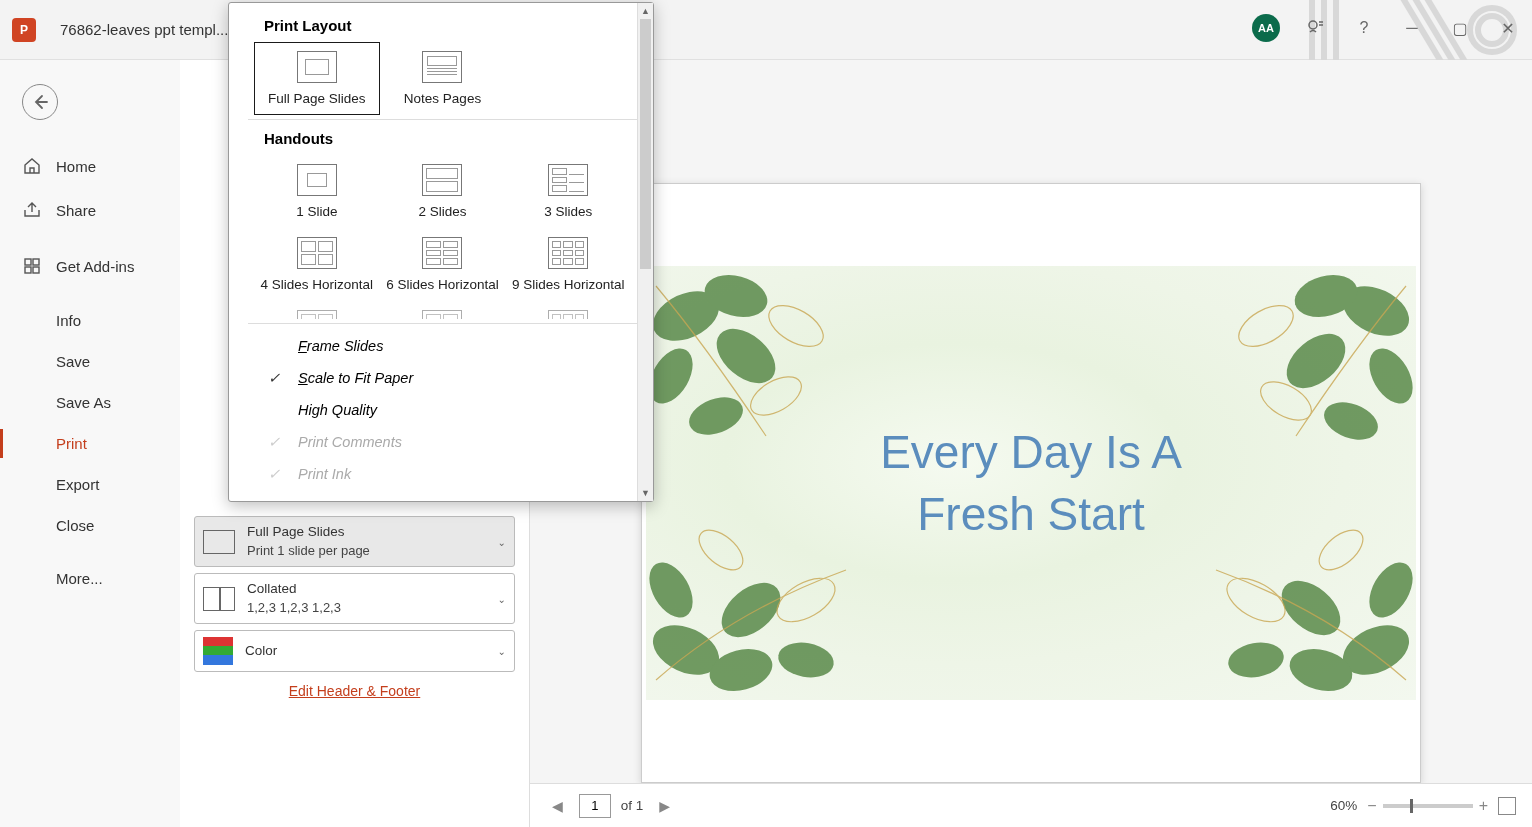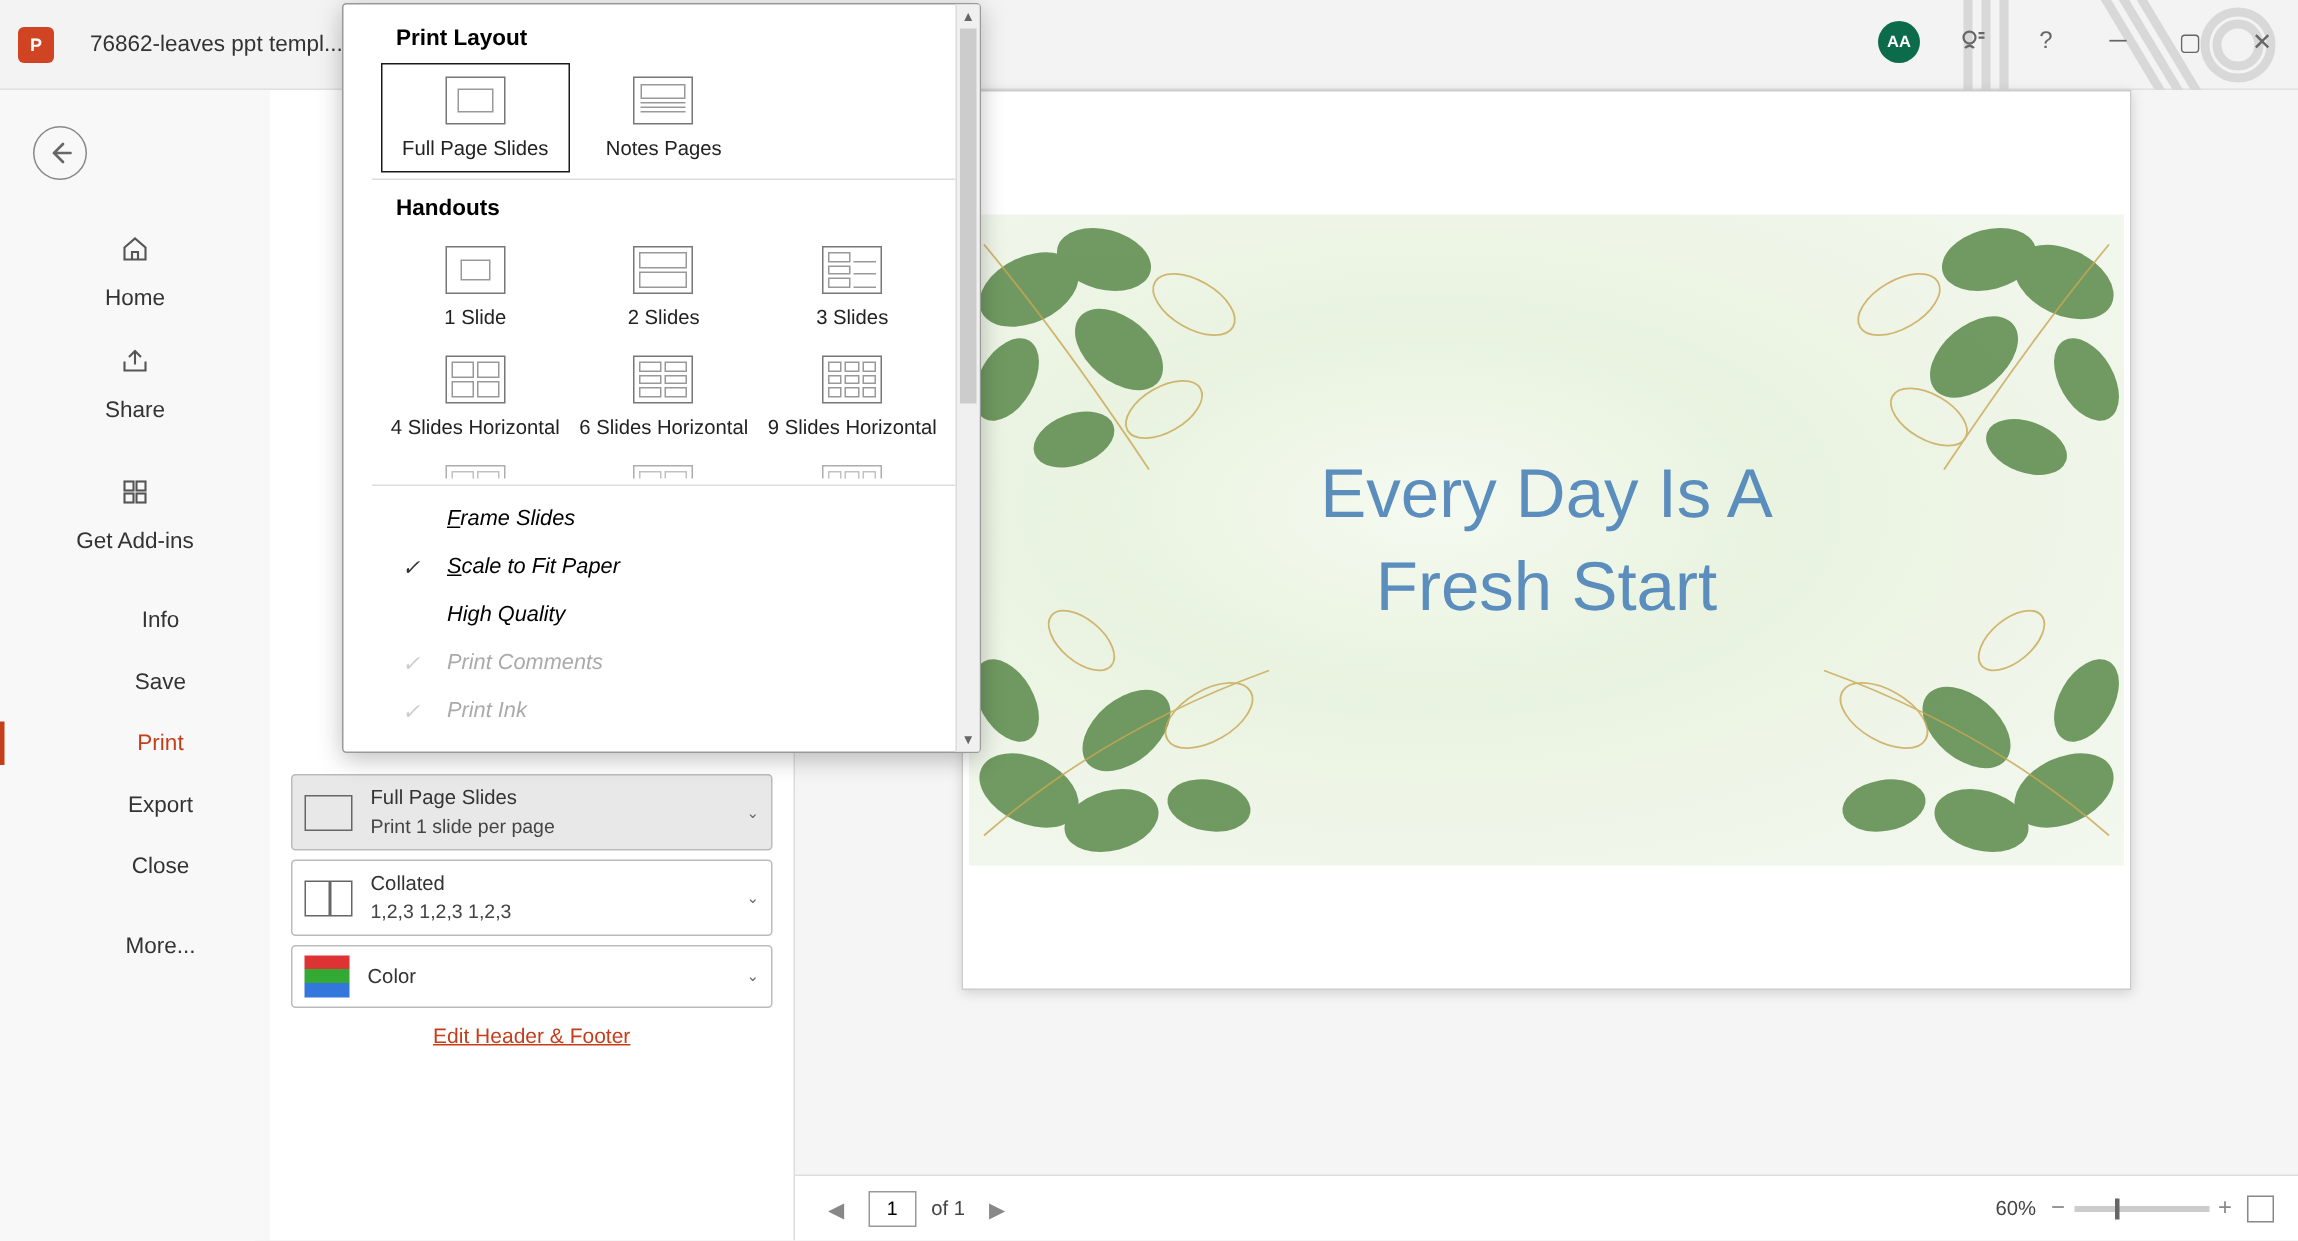"Home" .backstage .nav-item { flex-direction: column -> none }
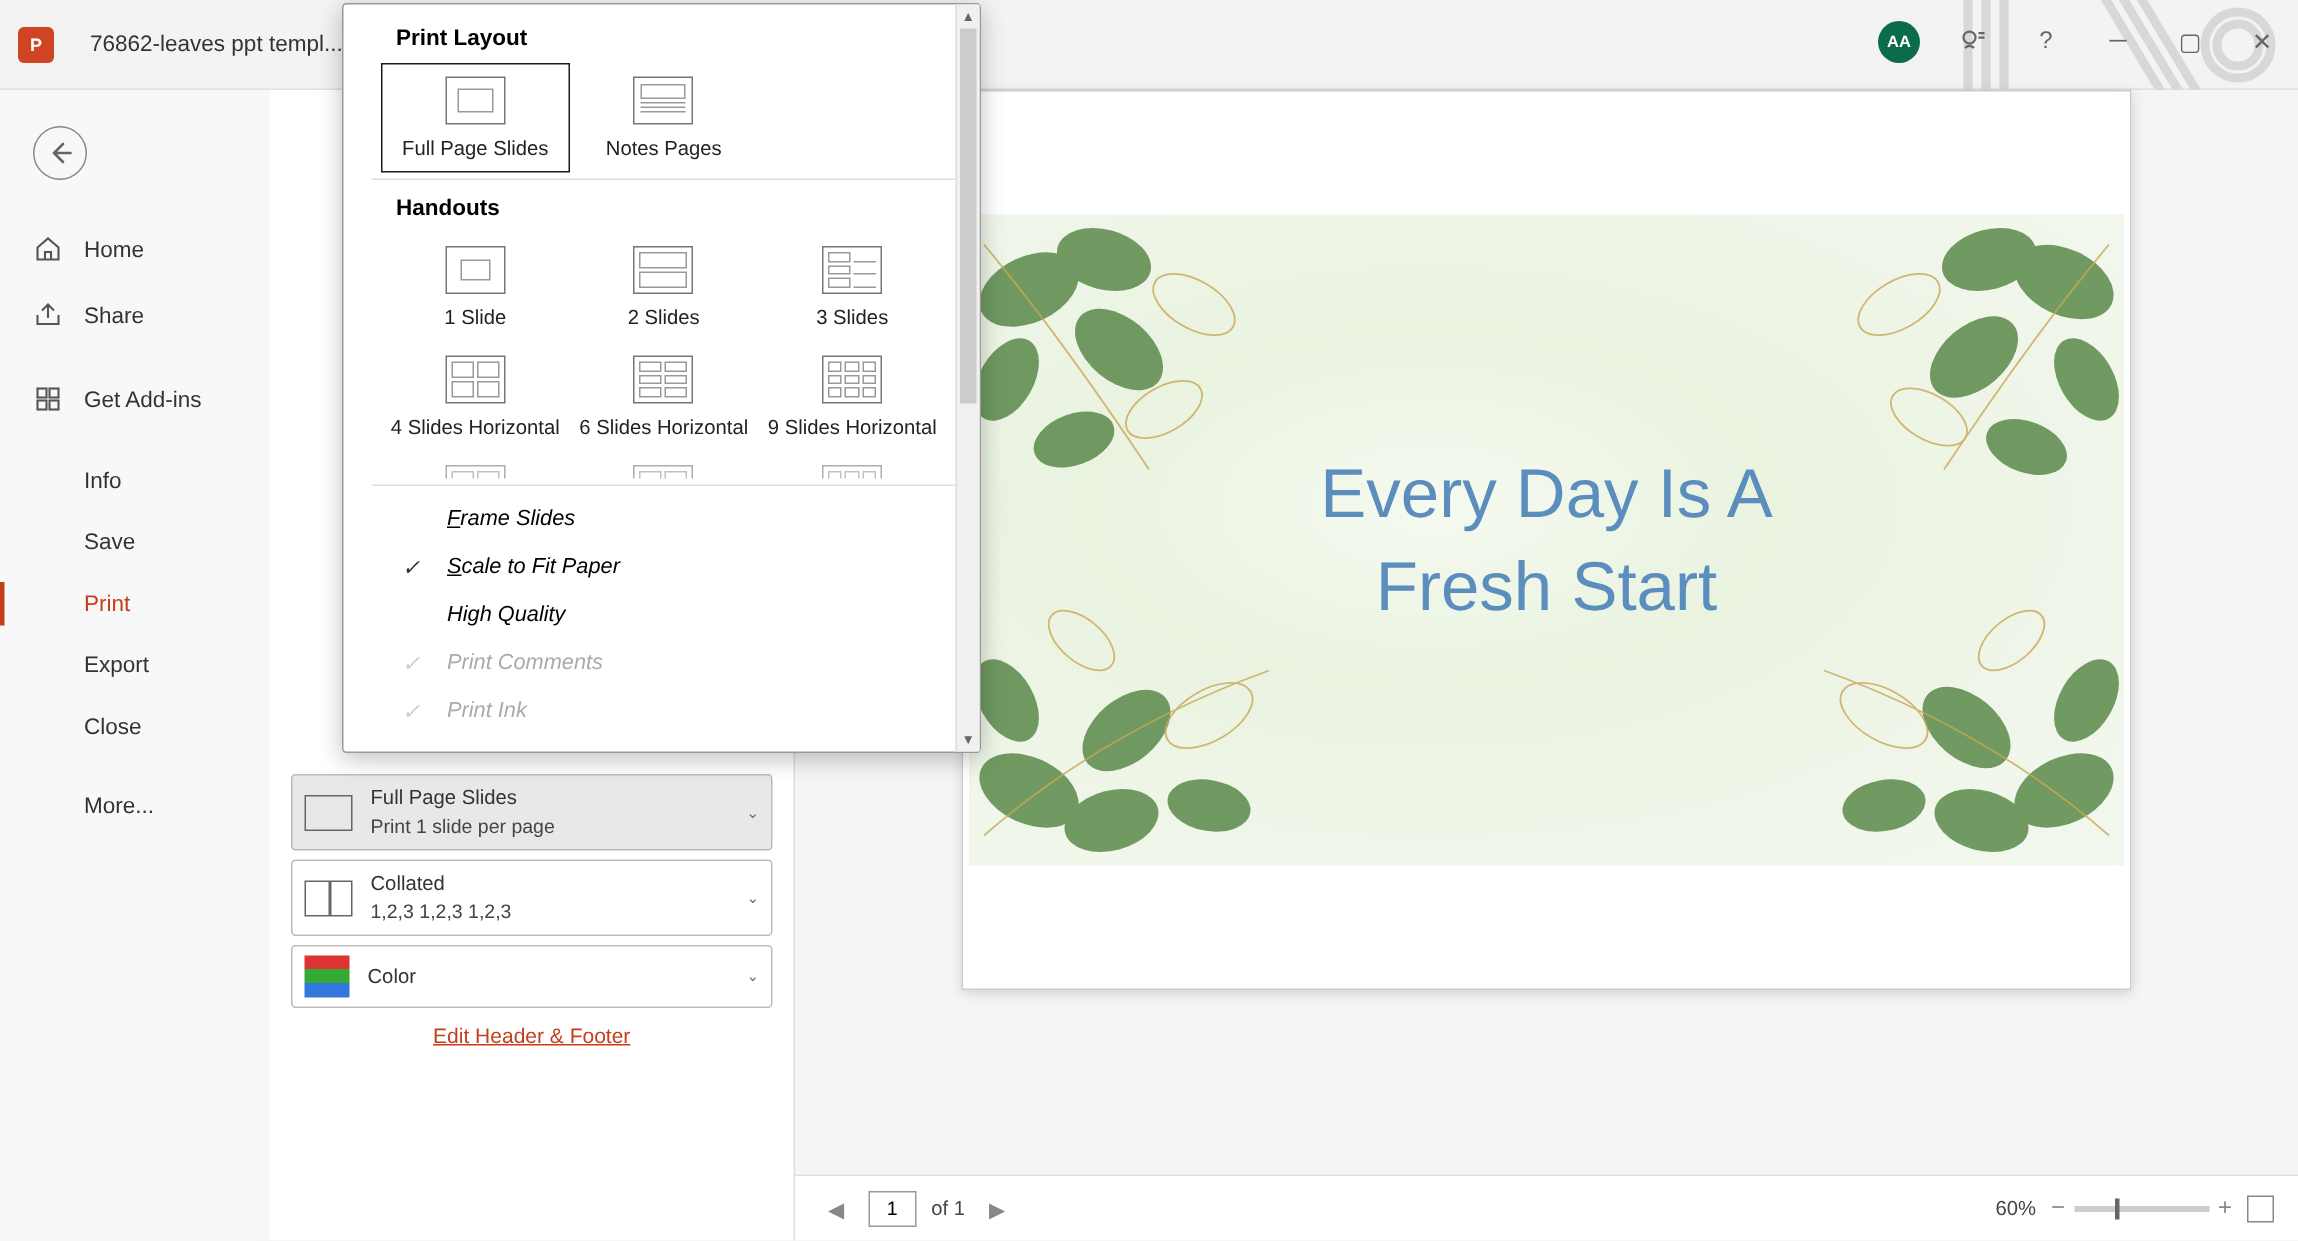"Save As" div.nav-item { html: none -> <div> <span>Save As</span> </div> }
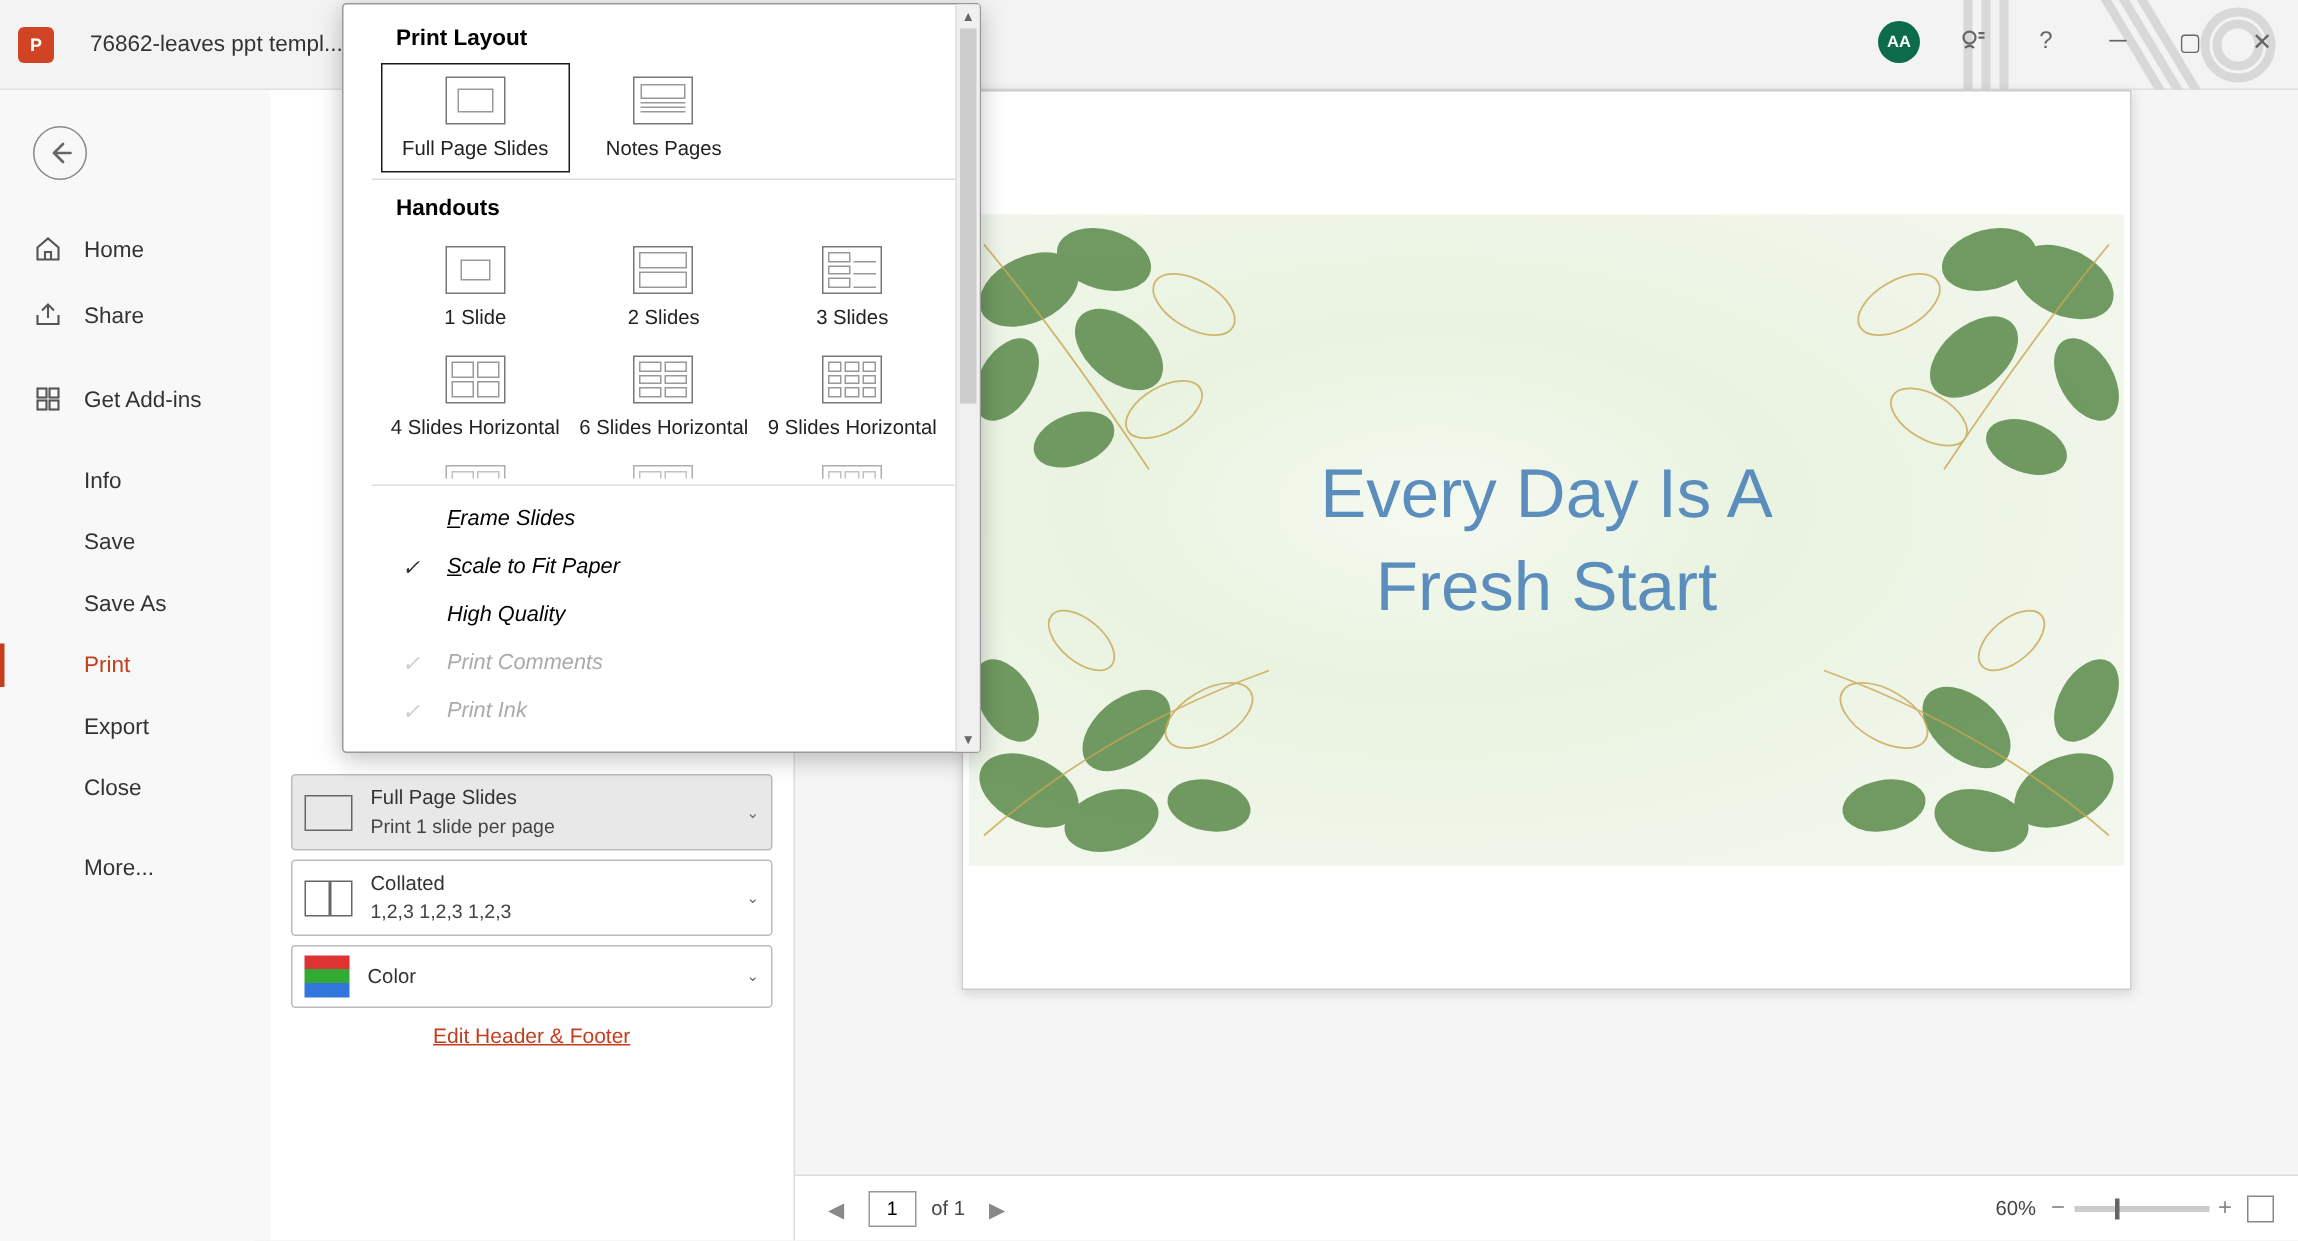"Every Day Is A" .preview-area { align-items: flex-start -> flex-end }
